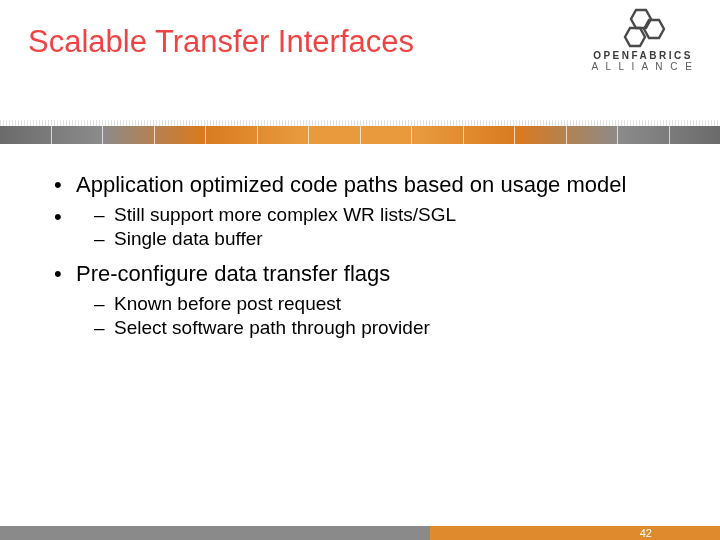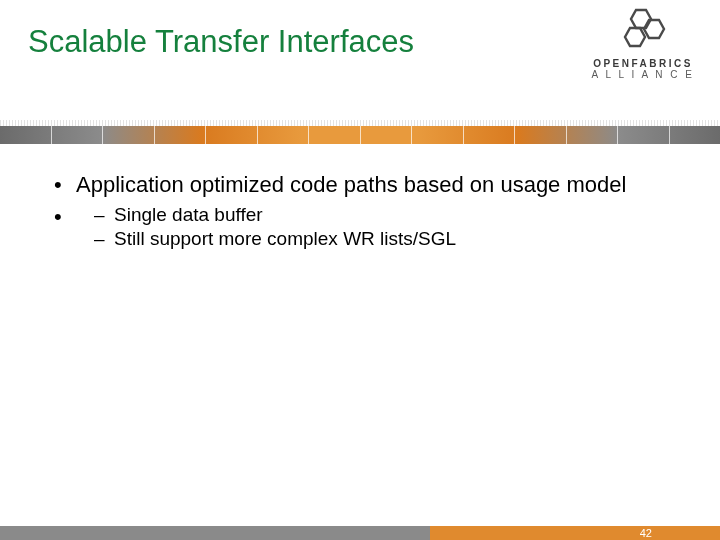"Scalable Transfer Interfaces" .title { color: #15803d -> #ef4444 }
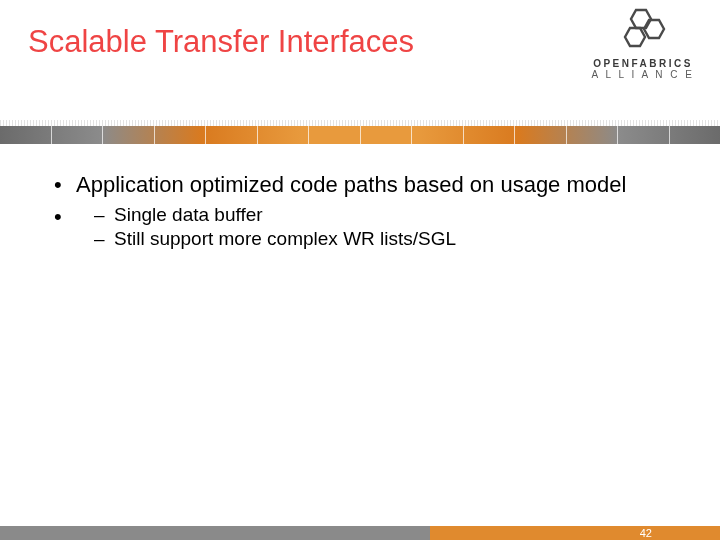"OPENFABRICS" .logo-text { margin-top: 8px -> 0 }
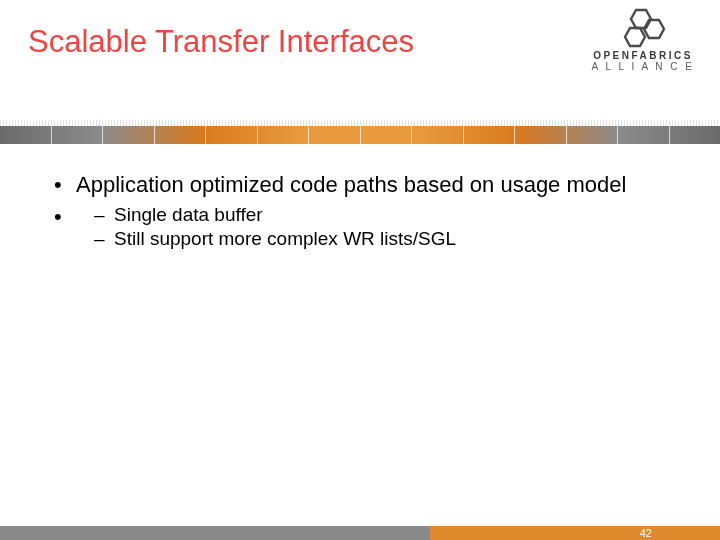"Single data buffer" li { order: before "Still support more complex WR" -> after "Still support more complex WR" }
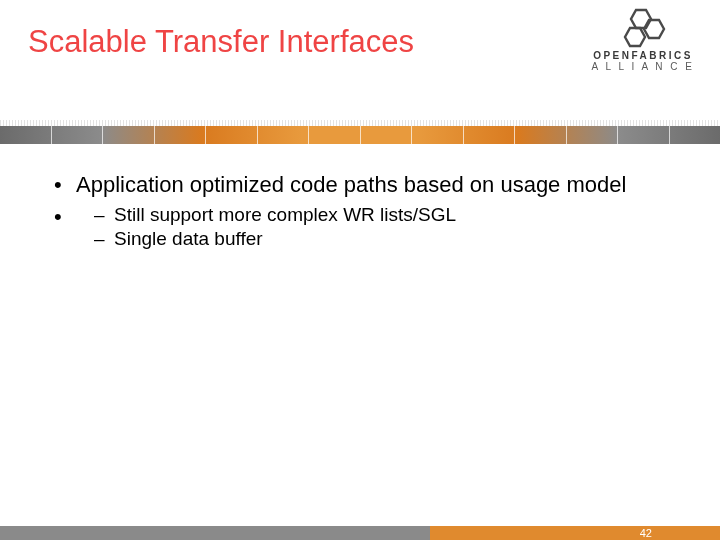"Pre-configure data transfer flags" li { html: none -> <li> <span>Pre-configure data transfer flags</span> <ul> <li>Known before post request</li> <li>Select software path through provider</li> </ul> </li> }
